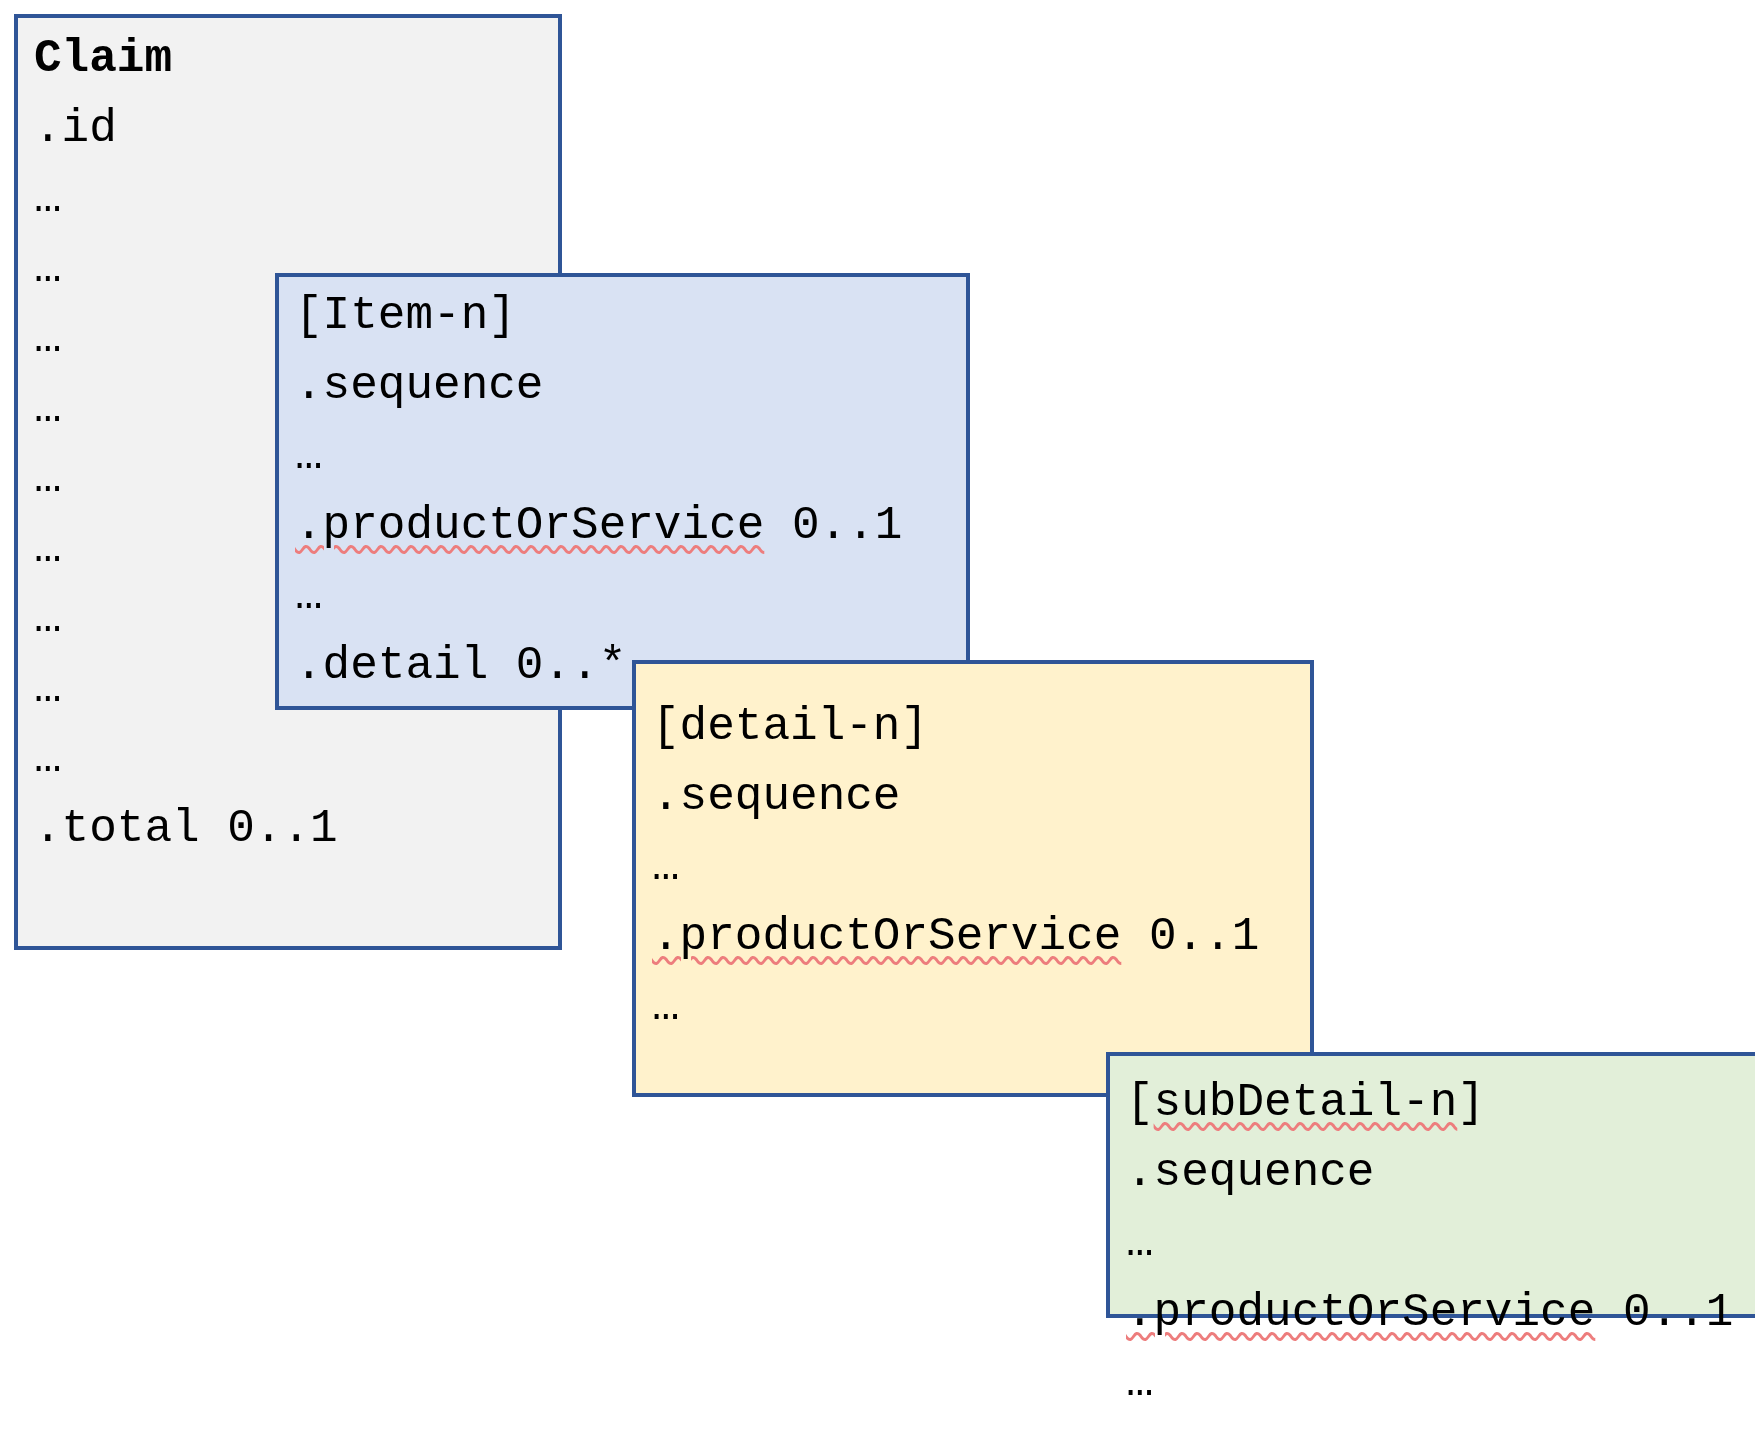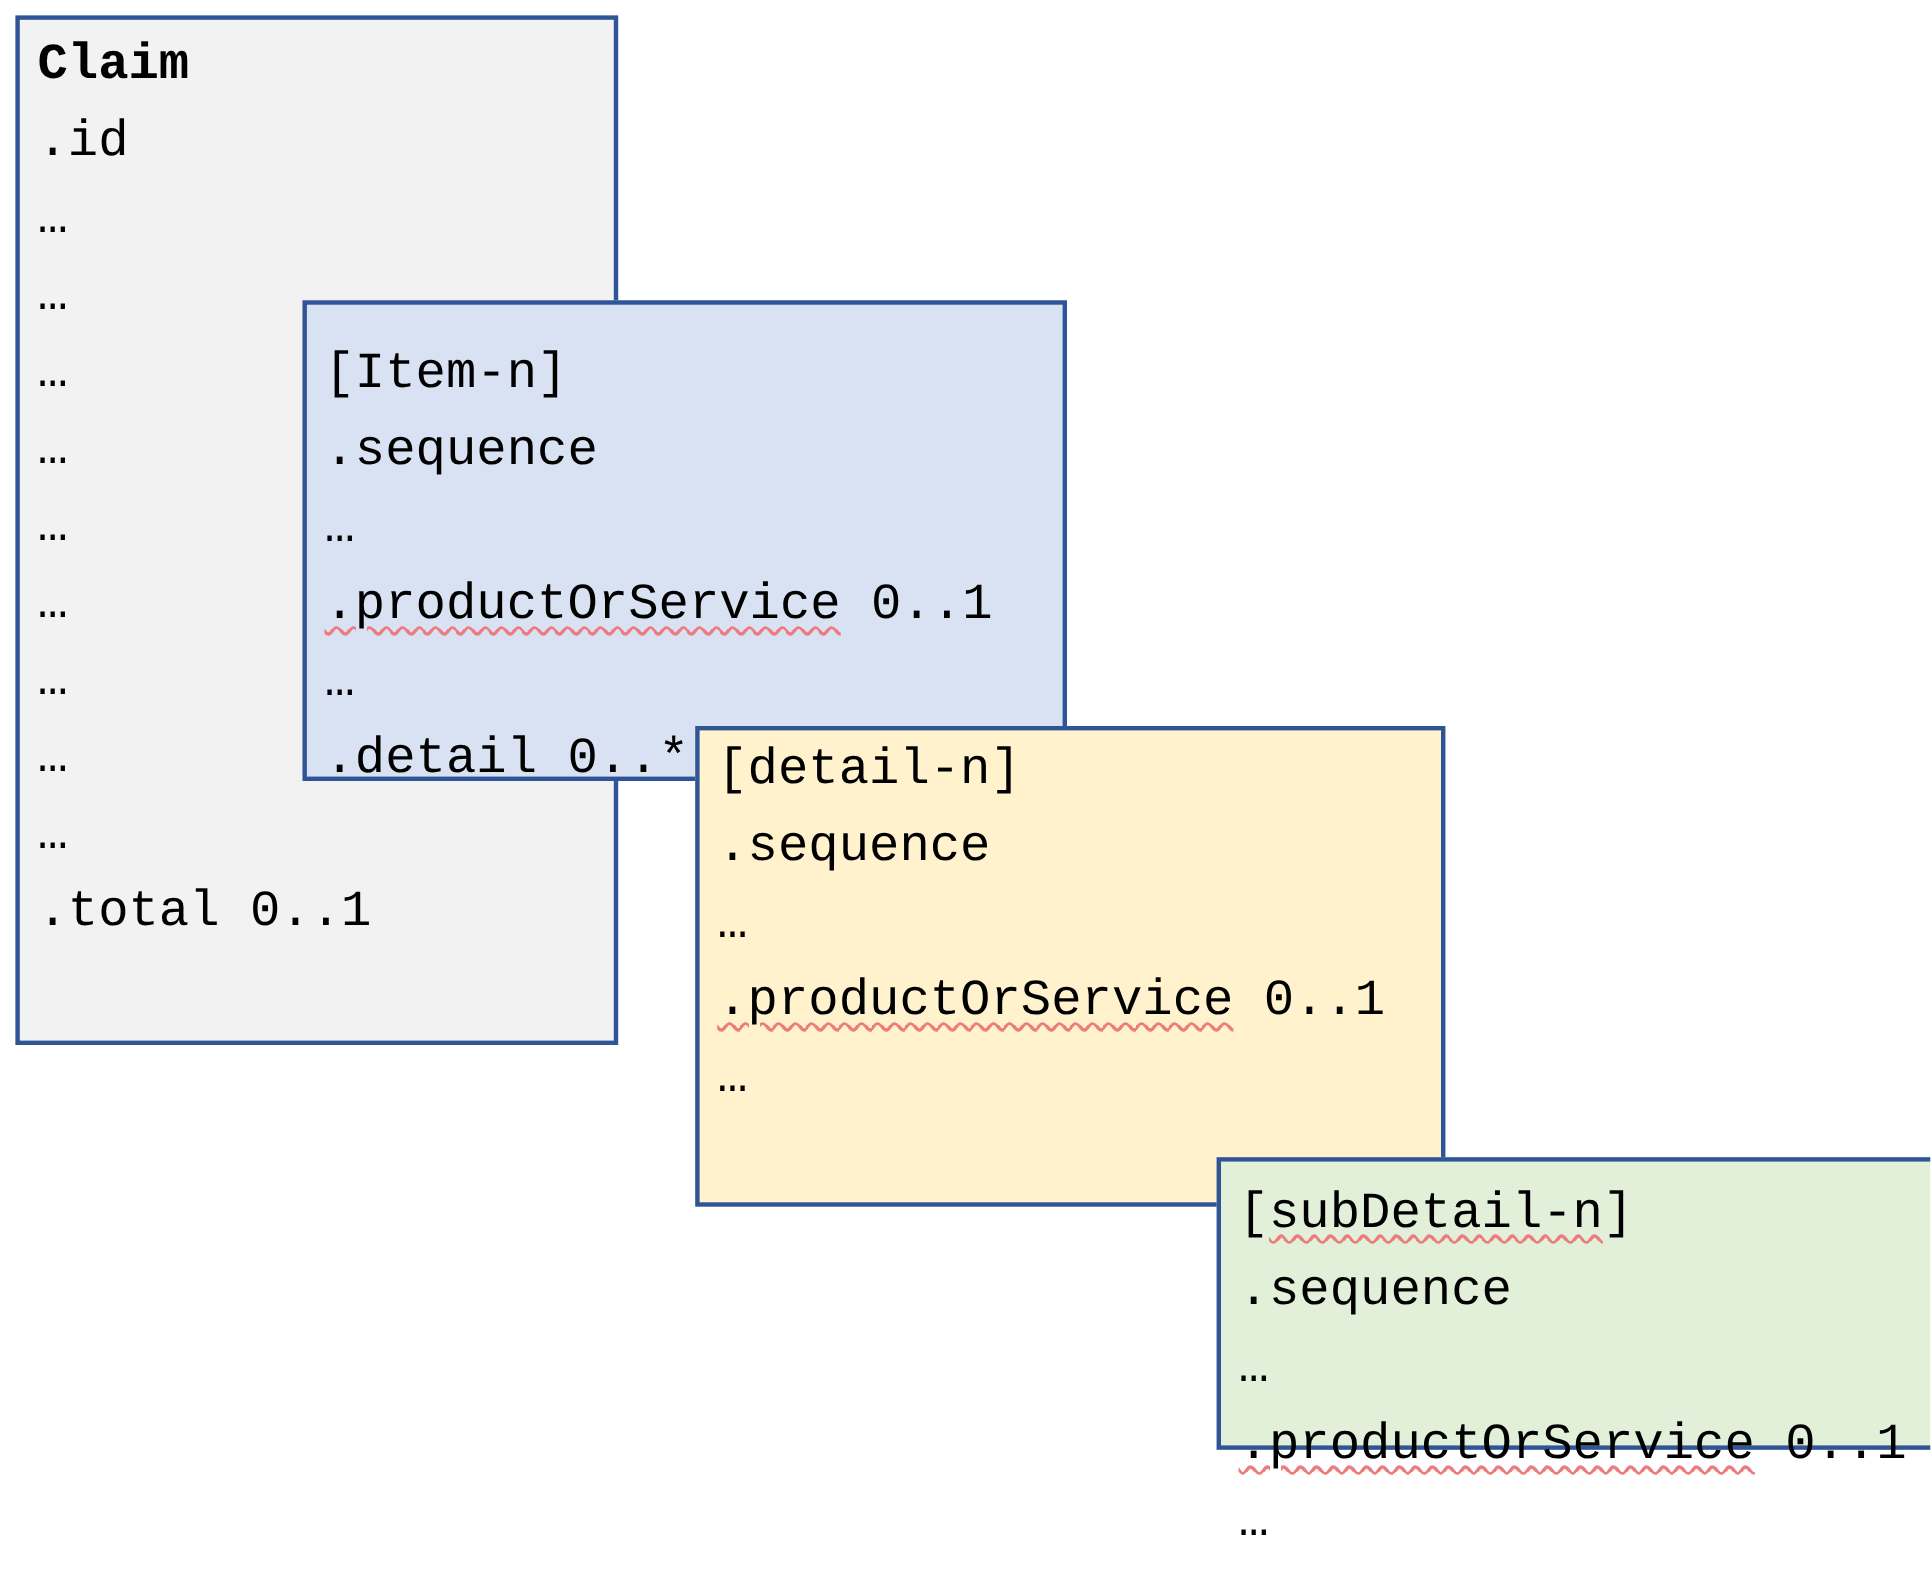"[Item-n]" .box-item { padding: 28px 10px 0 16px -> 4px 10px 0 16px }
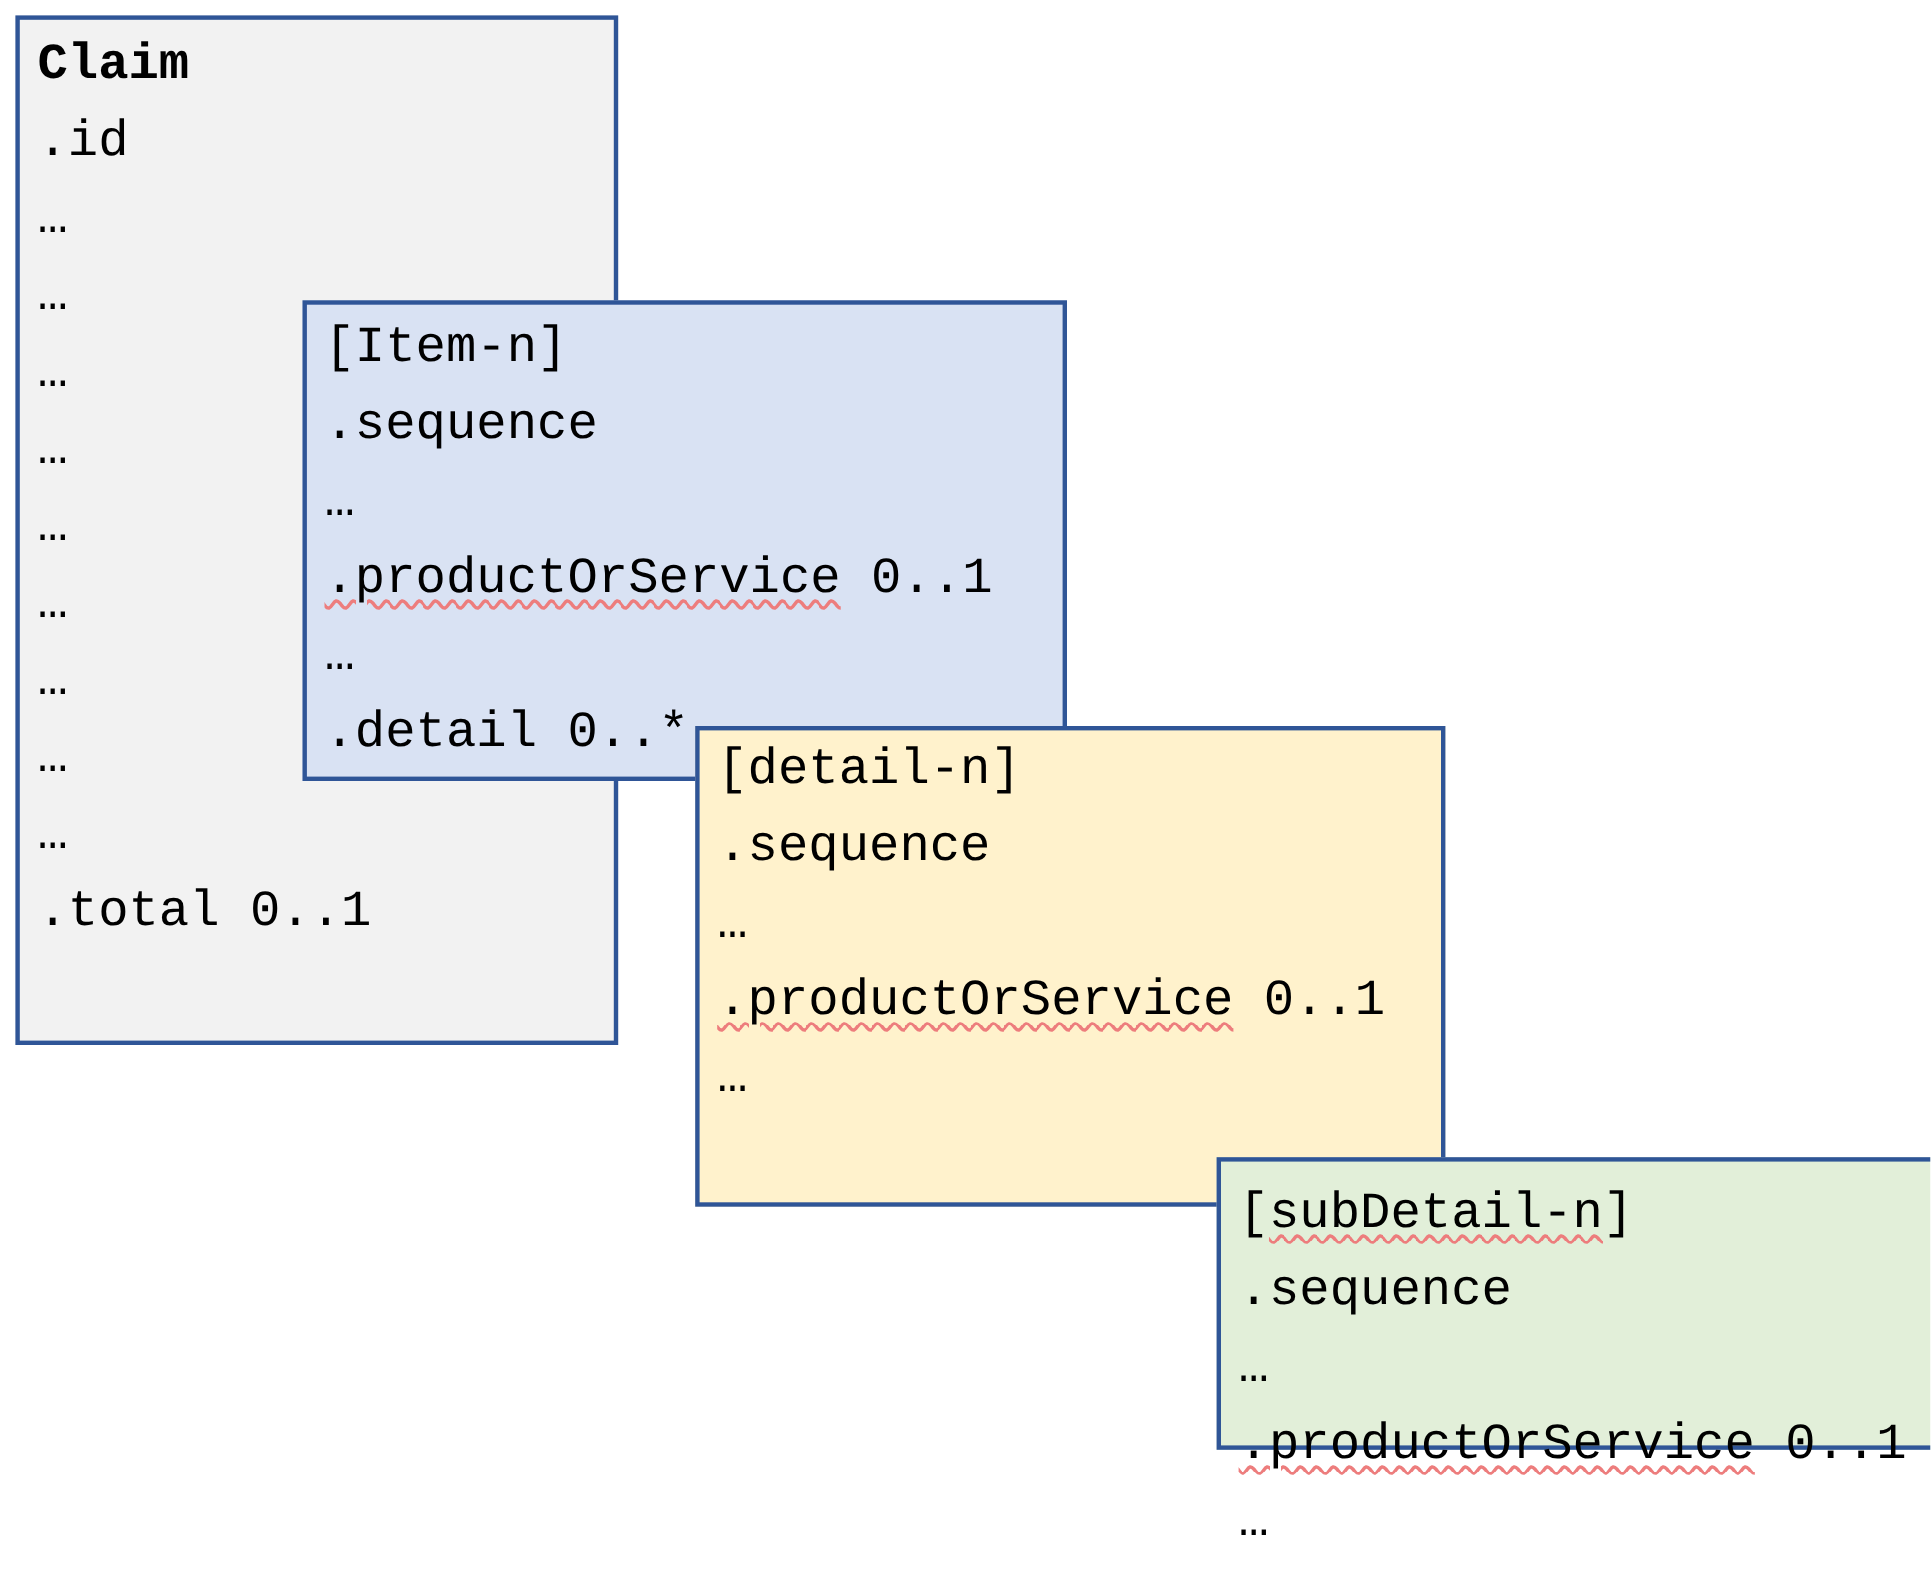"[detail-n]" .box-detail { padding: 1px 10px 0 16px -> 28px 10px 0 16px }
